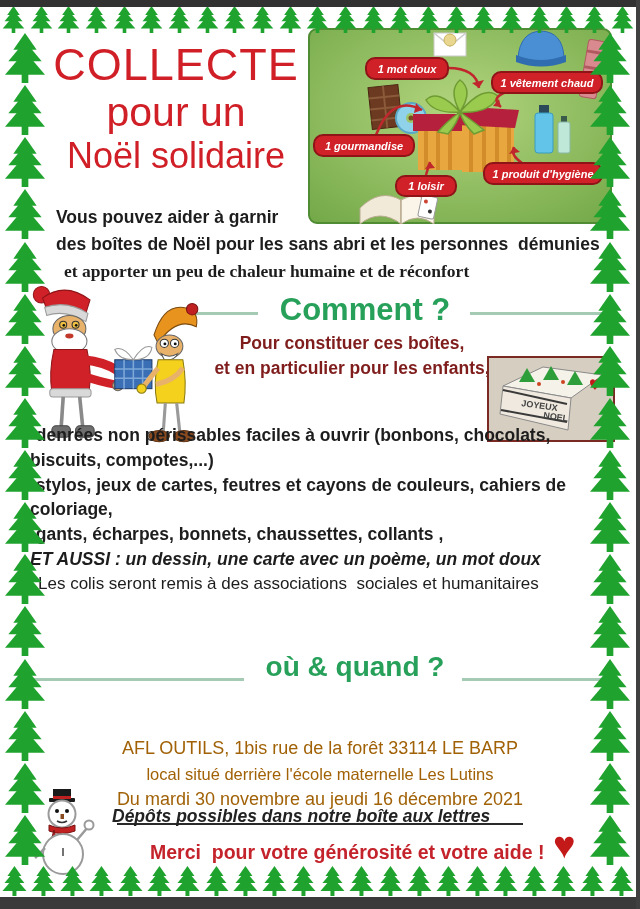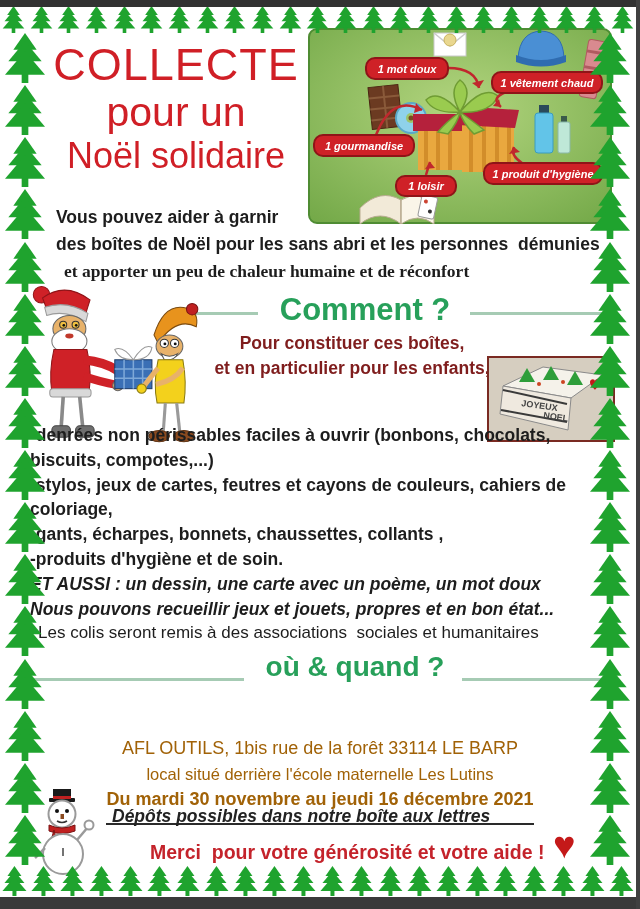"-produits d'hygiène et de soin." div.pre { html: <div>-produits d'hygiène et de soin.</div> -> none }
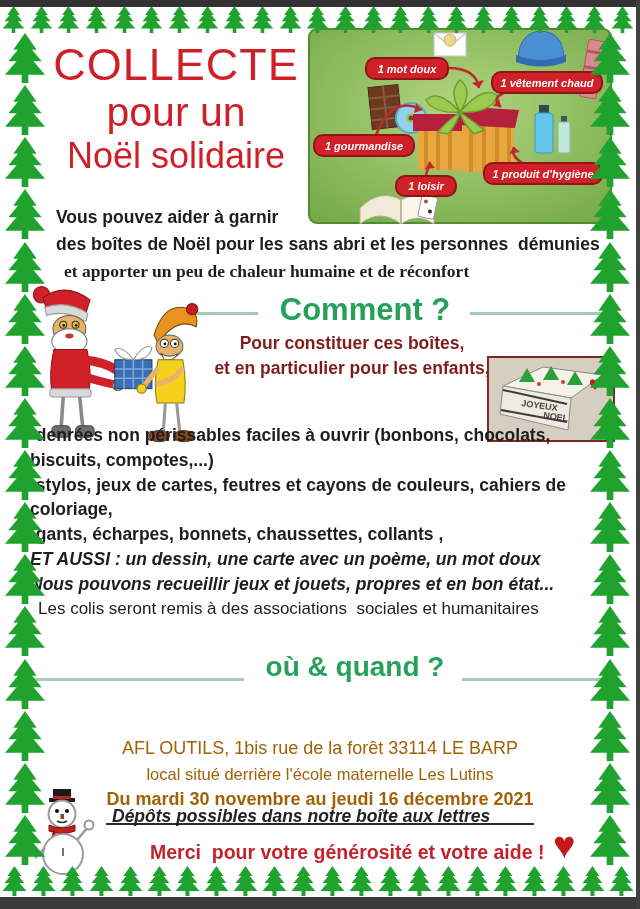"Nous pouvons recueillir jeux et" div.pre { html: <div>Nous pouvons recueillir jeux et jouets, propres et en bon état...</div> -> none }
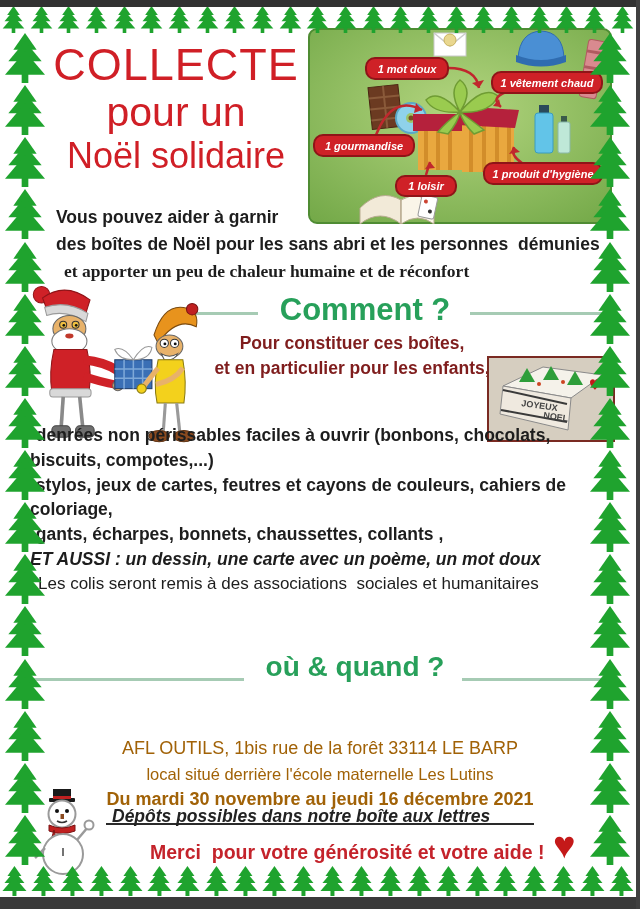"Du mardi 30 novembre au" .where-block .w4 span { font-weight: bold -> none }
